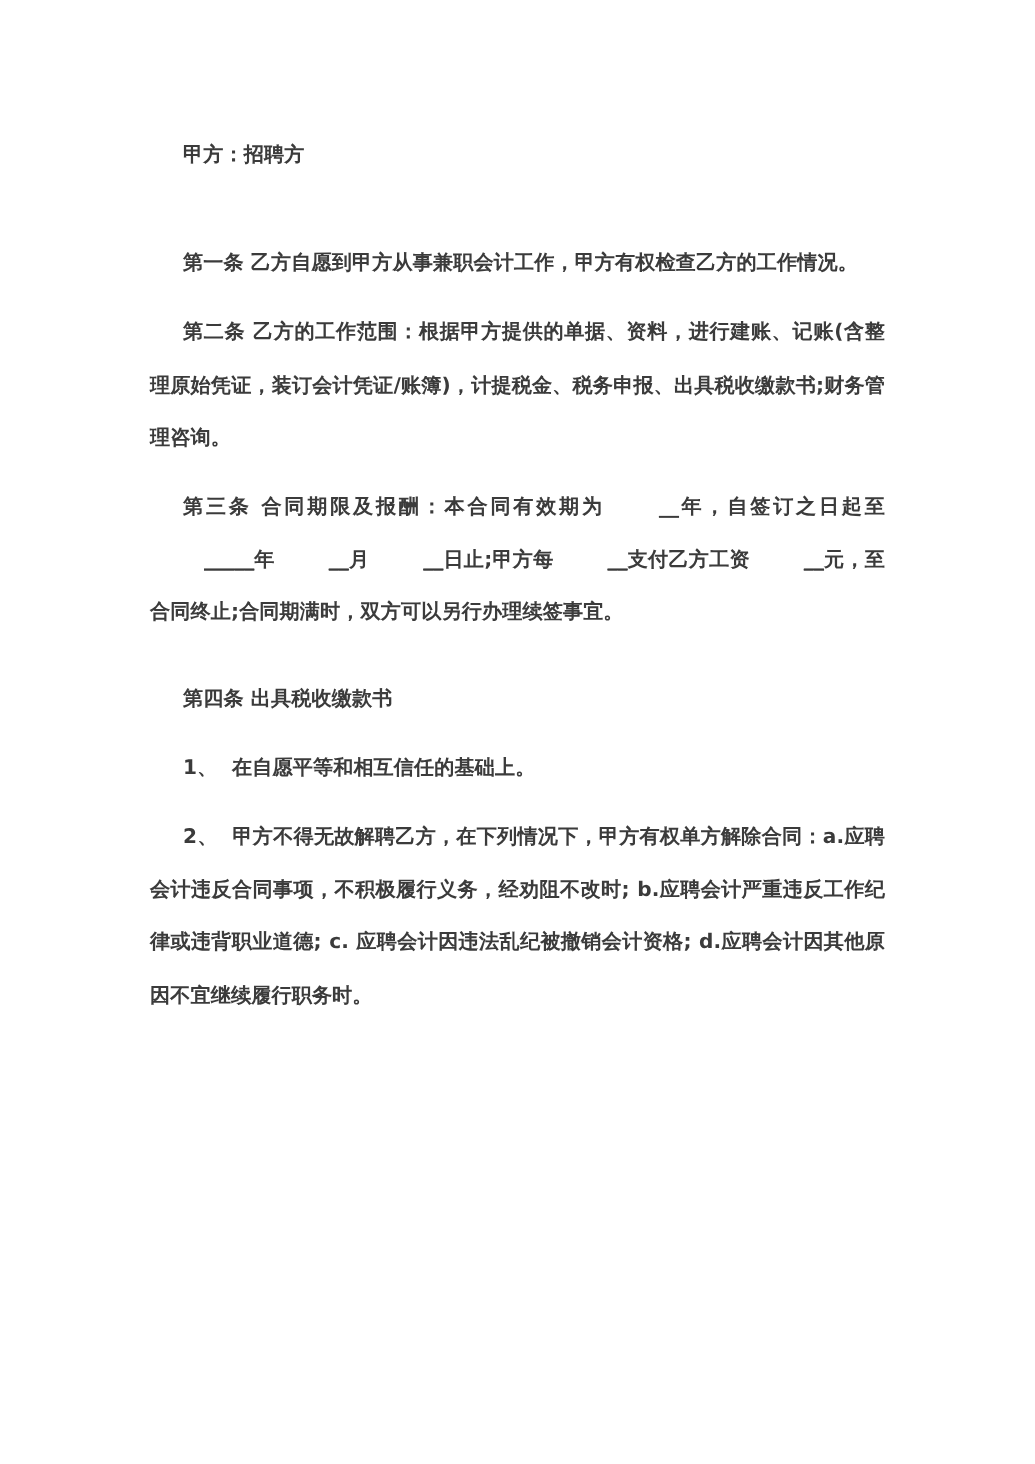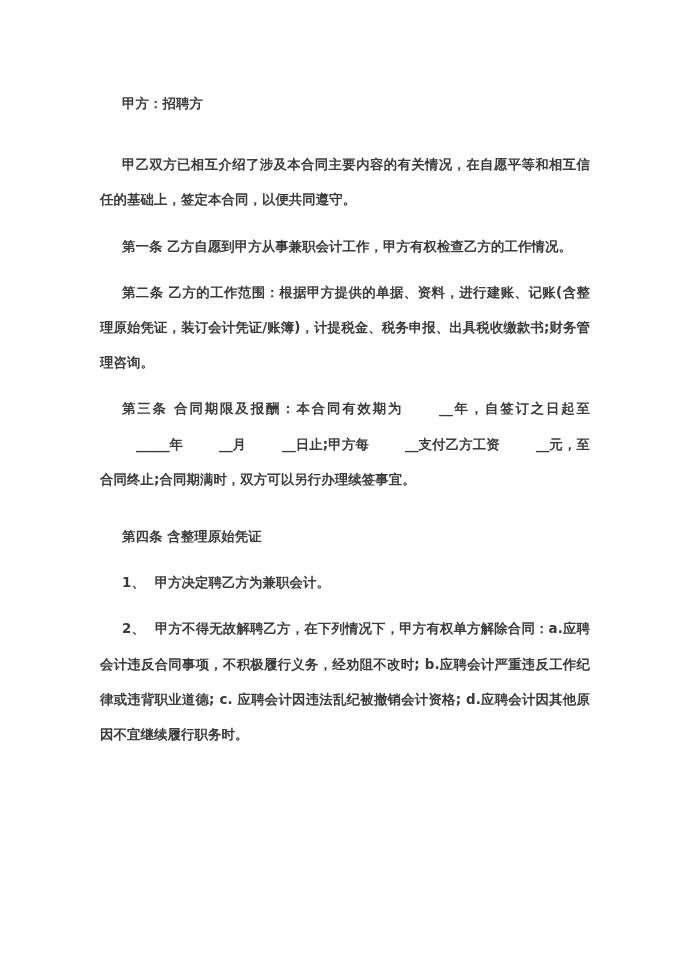"甲乙双方已相互介绍了涉及本合同主要内容的有关情况，在自愿平等和相互信任的基础上，" p.para { html: <p>甲乙双方已相互介绍了涉及本合同主要内容的有关情况，在自愿平等和相互信任的基础上，签定本合同，以便共同遵守。</p> -> none }
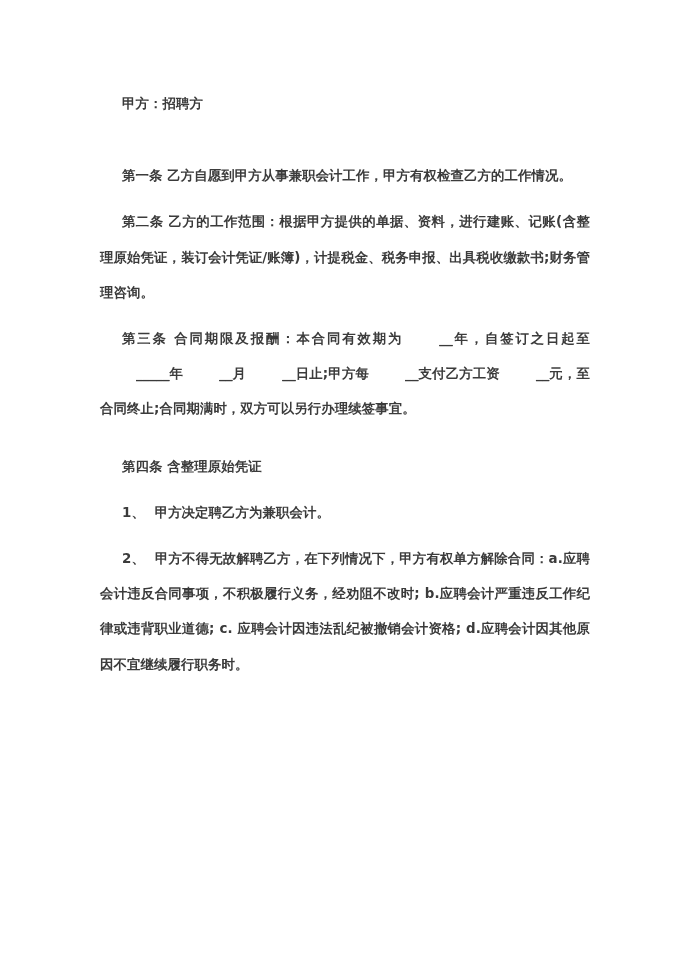"第四条 含整理原始凭证" p.para { text: 含整理原始凭证 -> 出具税收缴款书 }
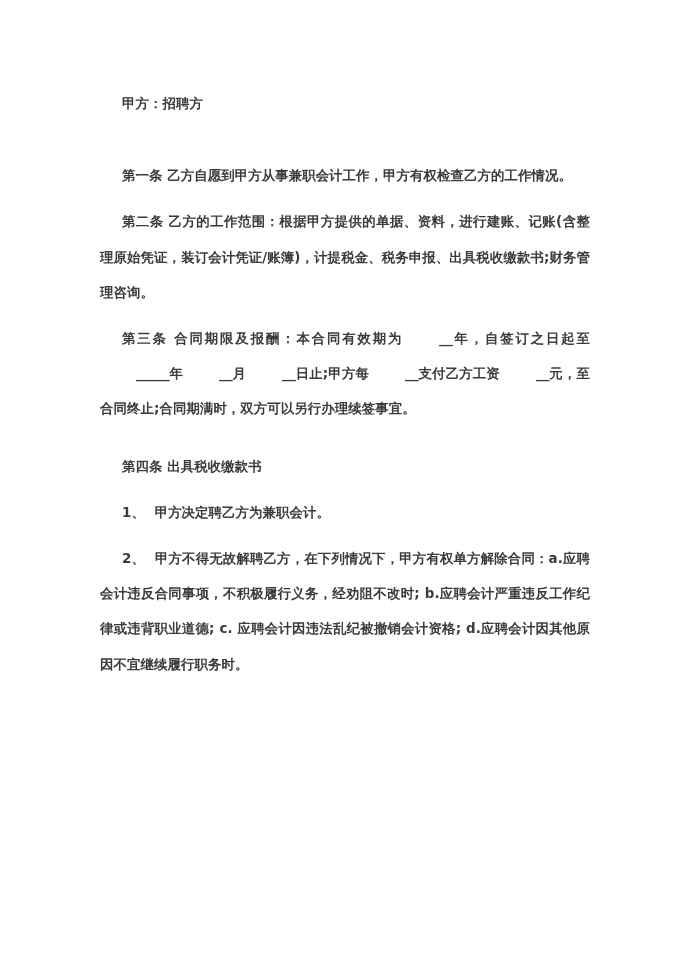"甲方决定聘乙方为兼职会计。" span { text: 甲方决定聘乙方为兼职会计 -> 在自愿平等和相互信任的基础上 }
